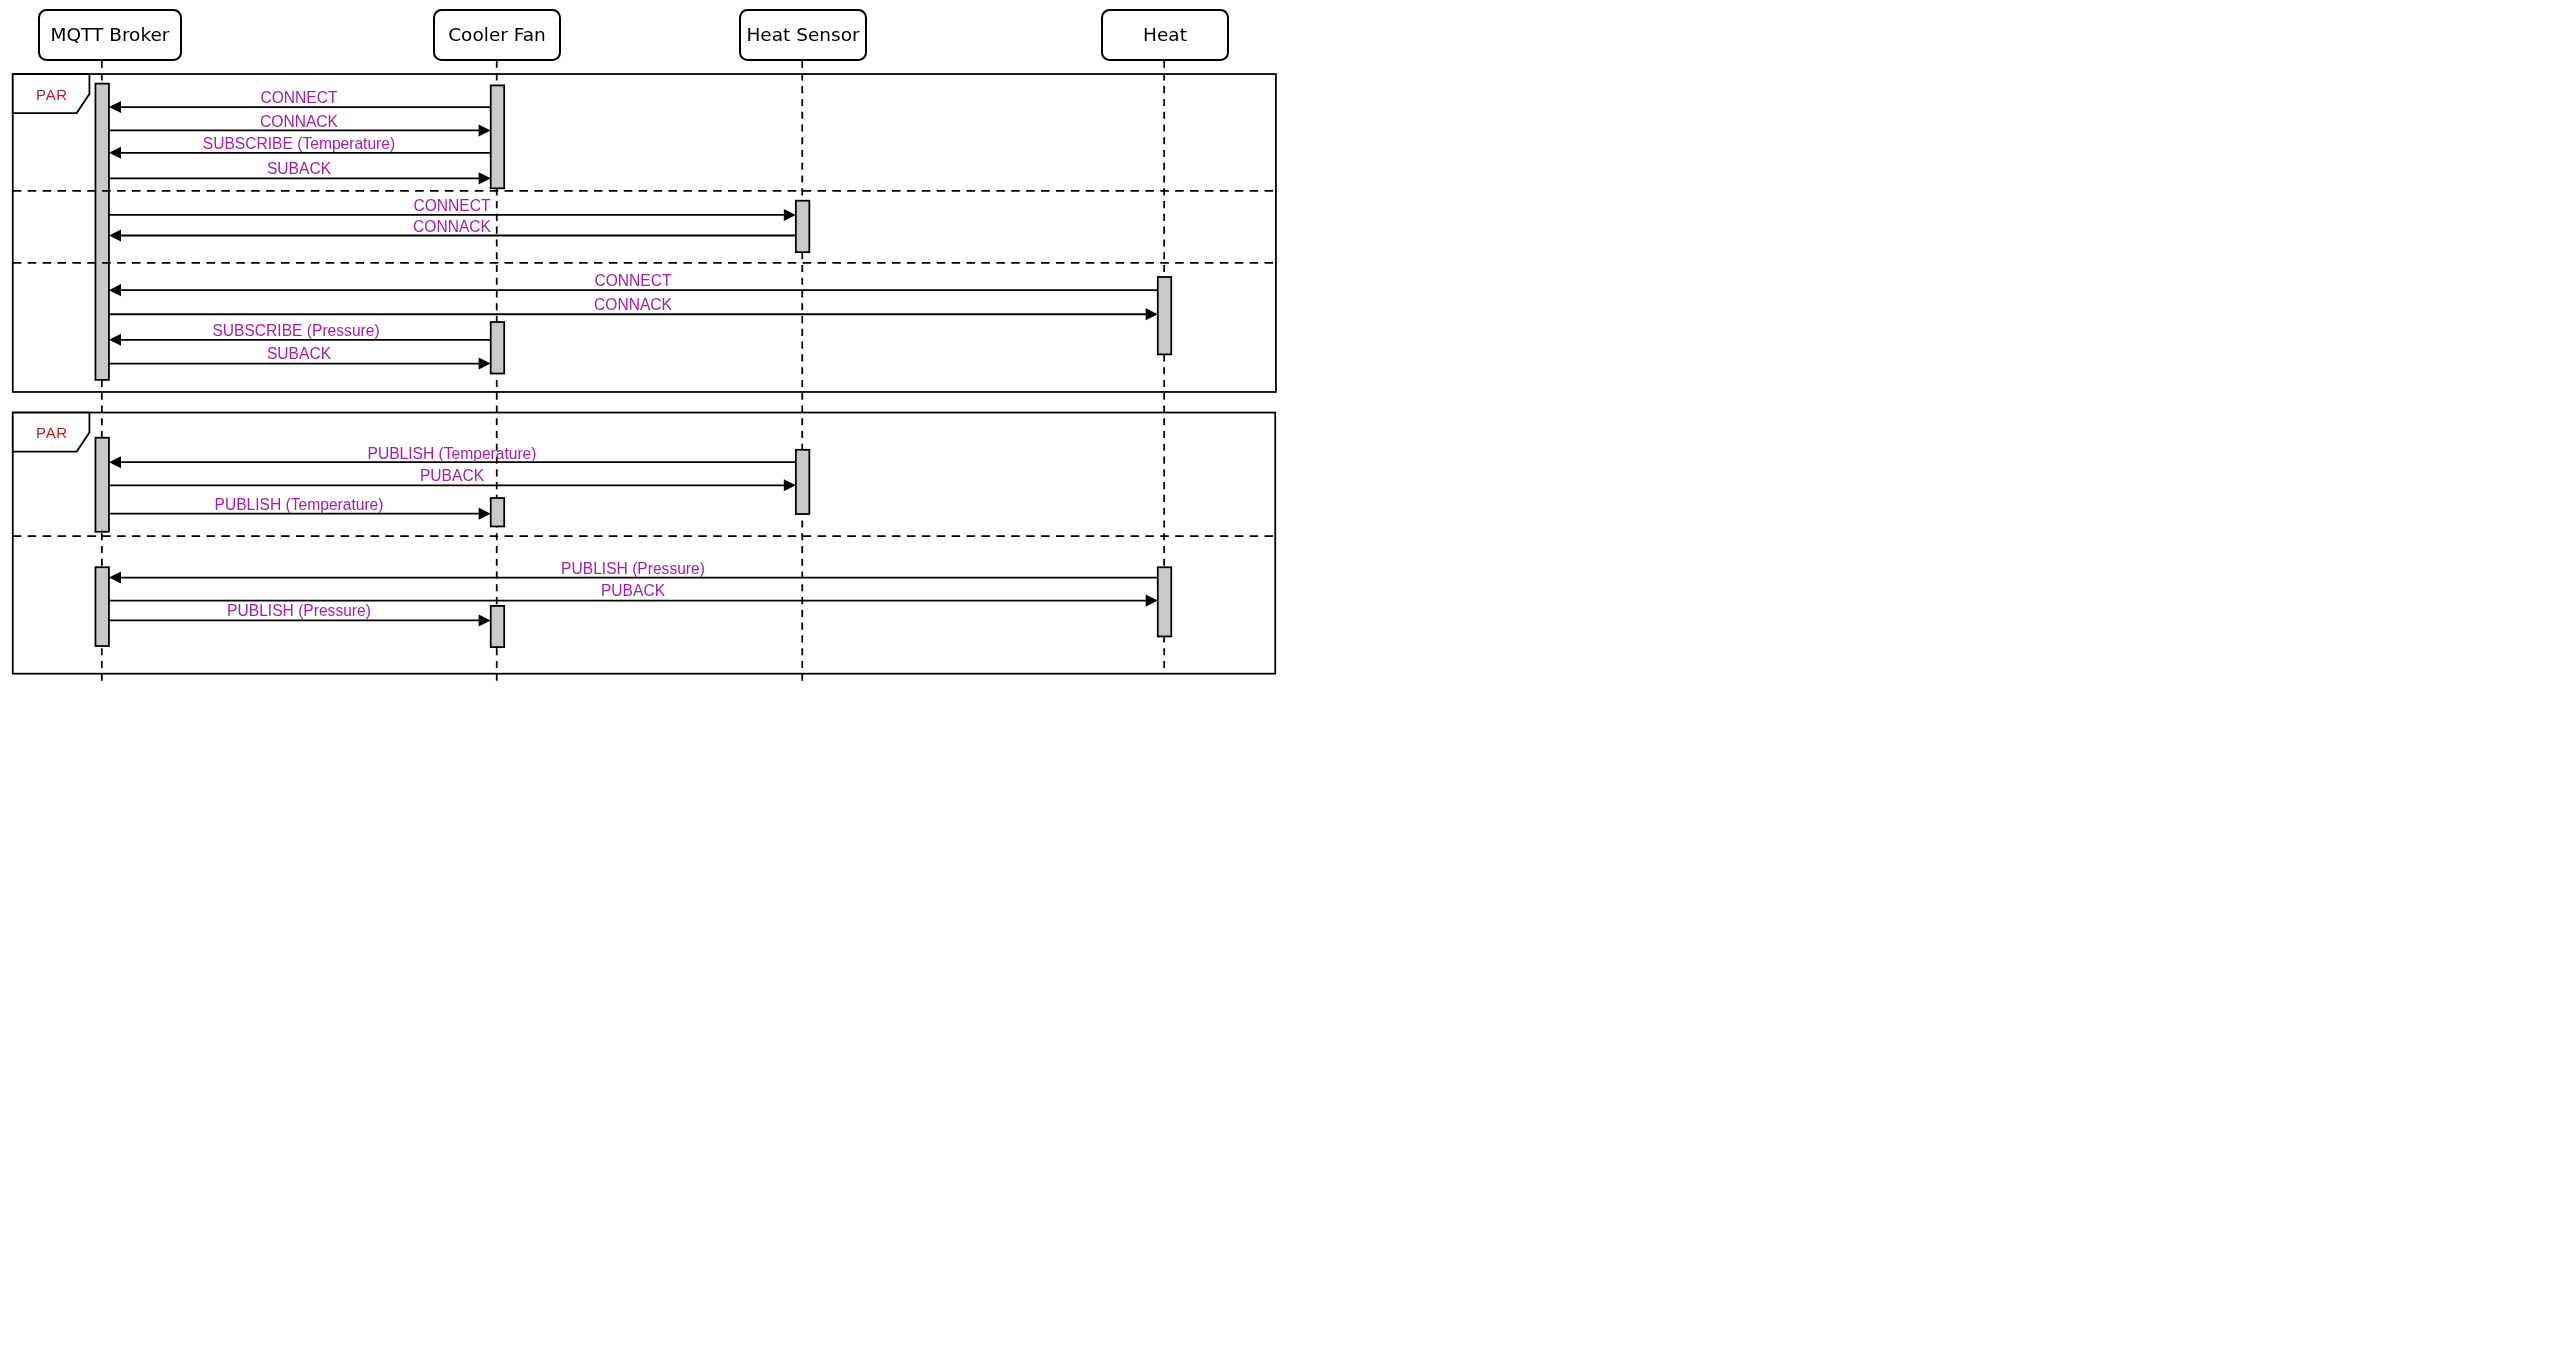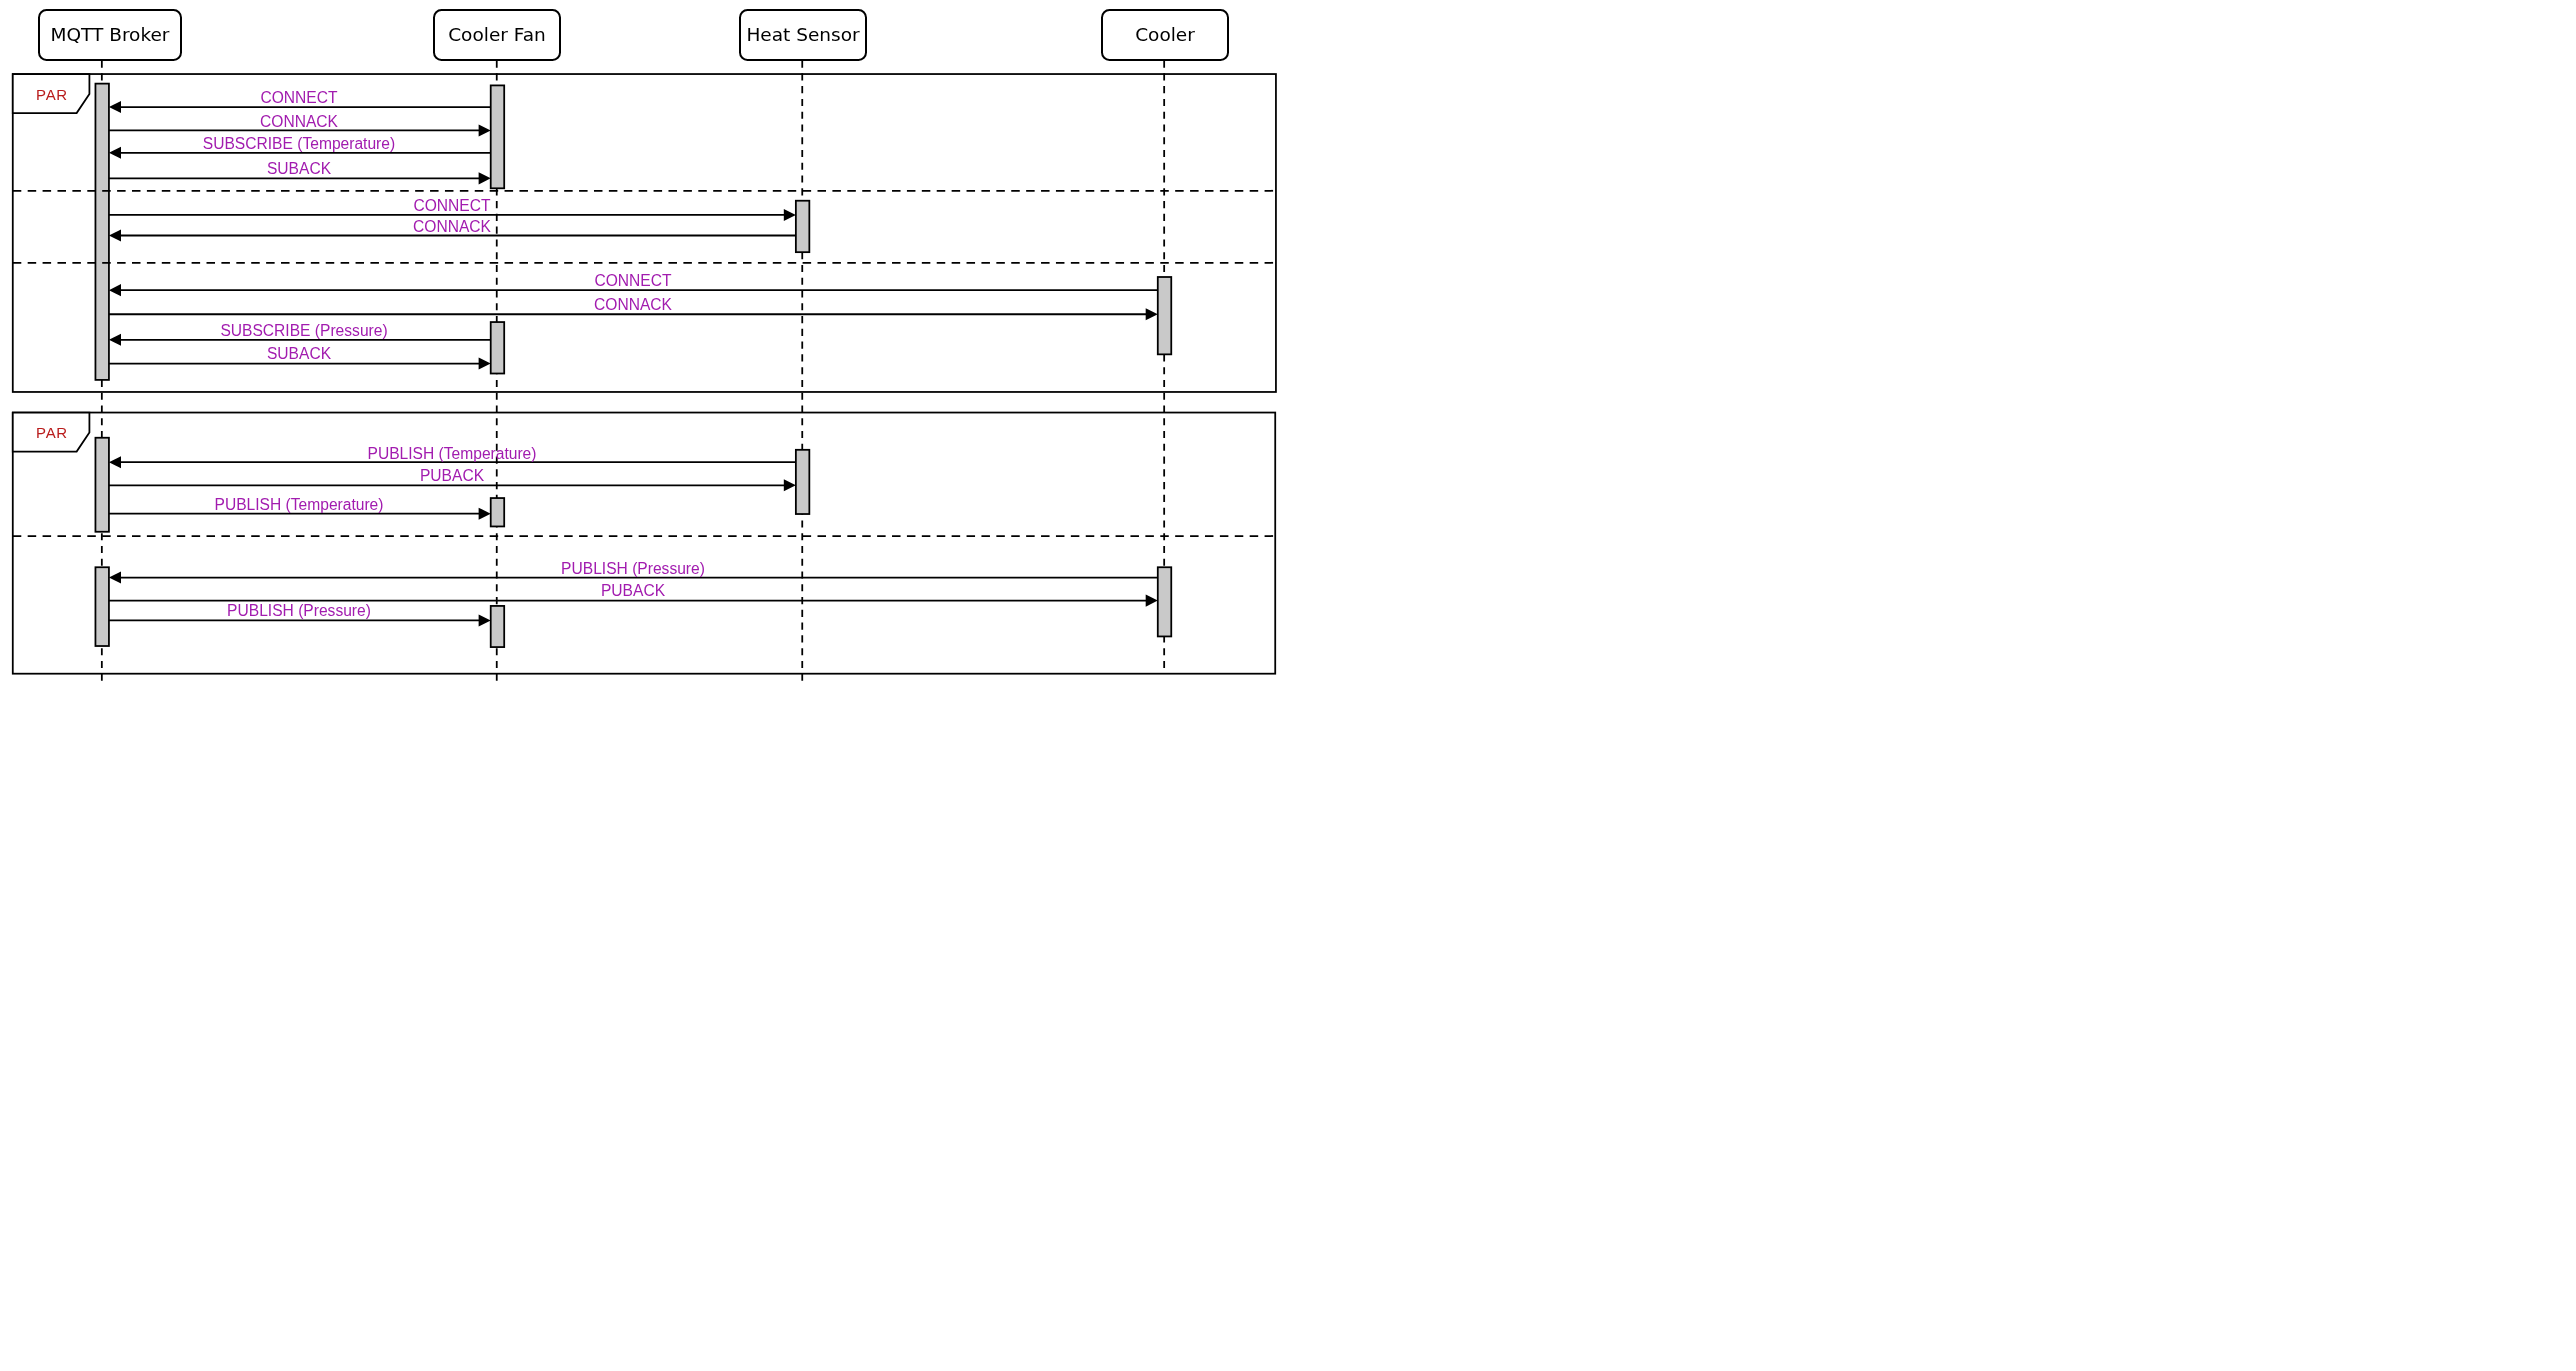"Cooler" span { text: Cooler -> Heat }
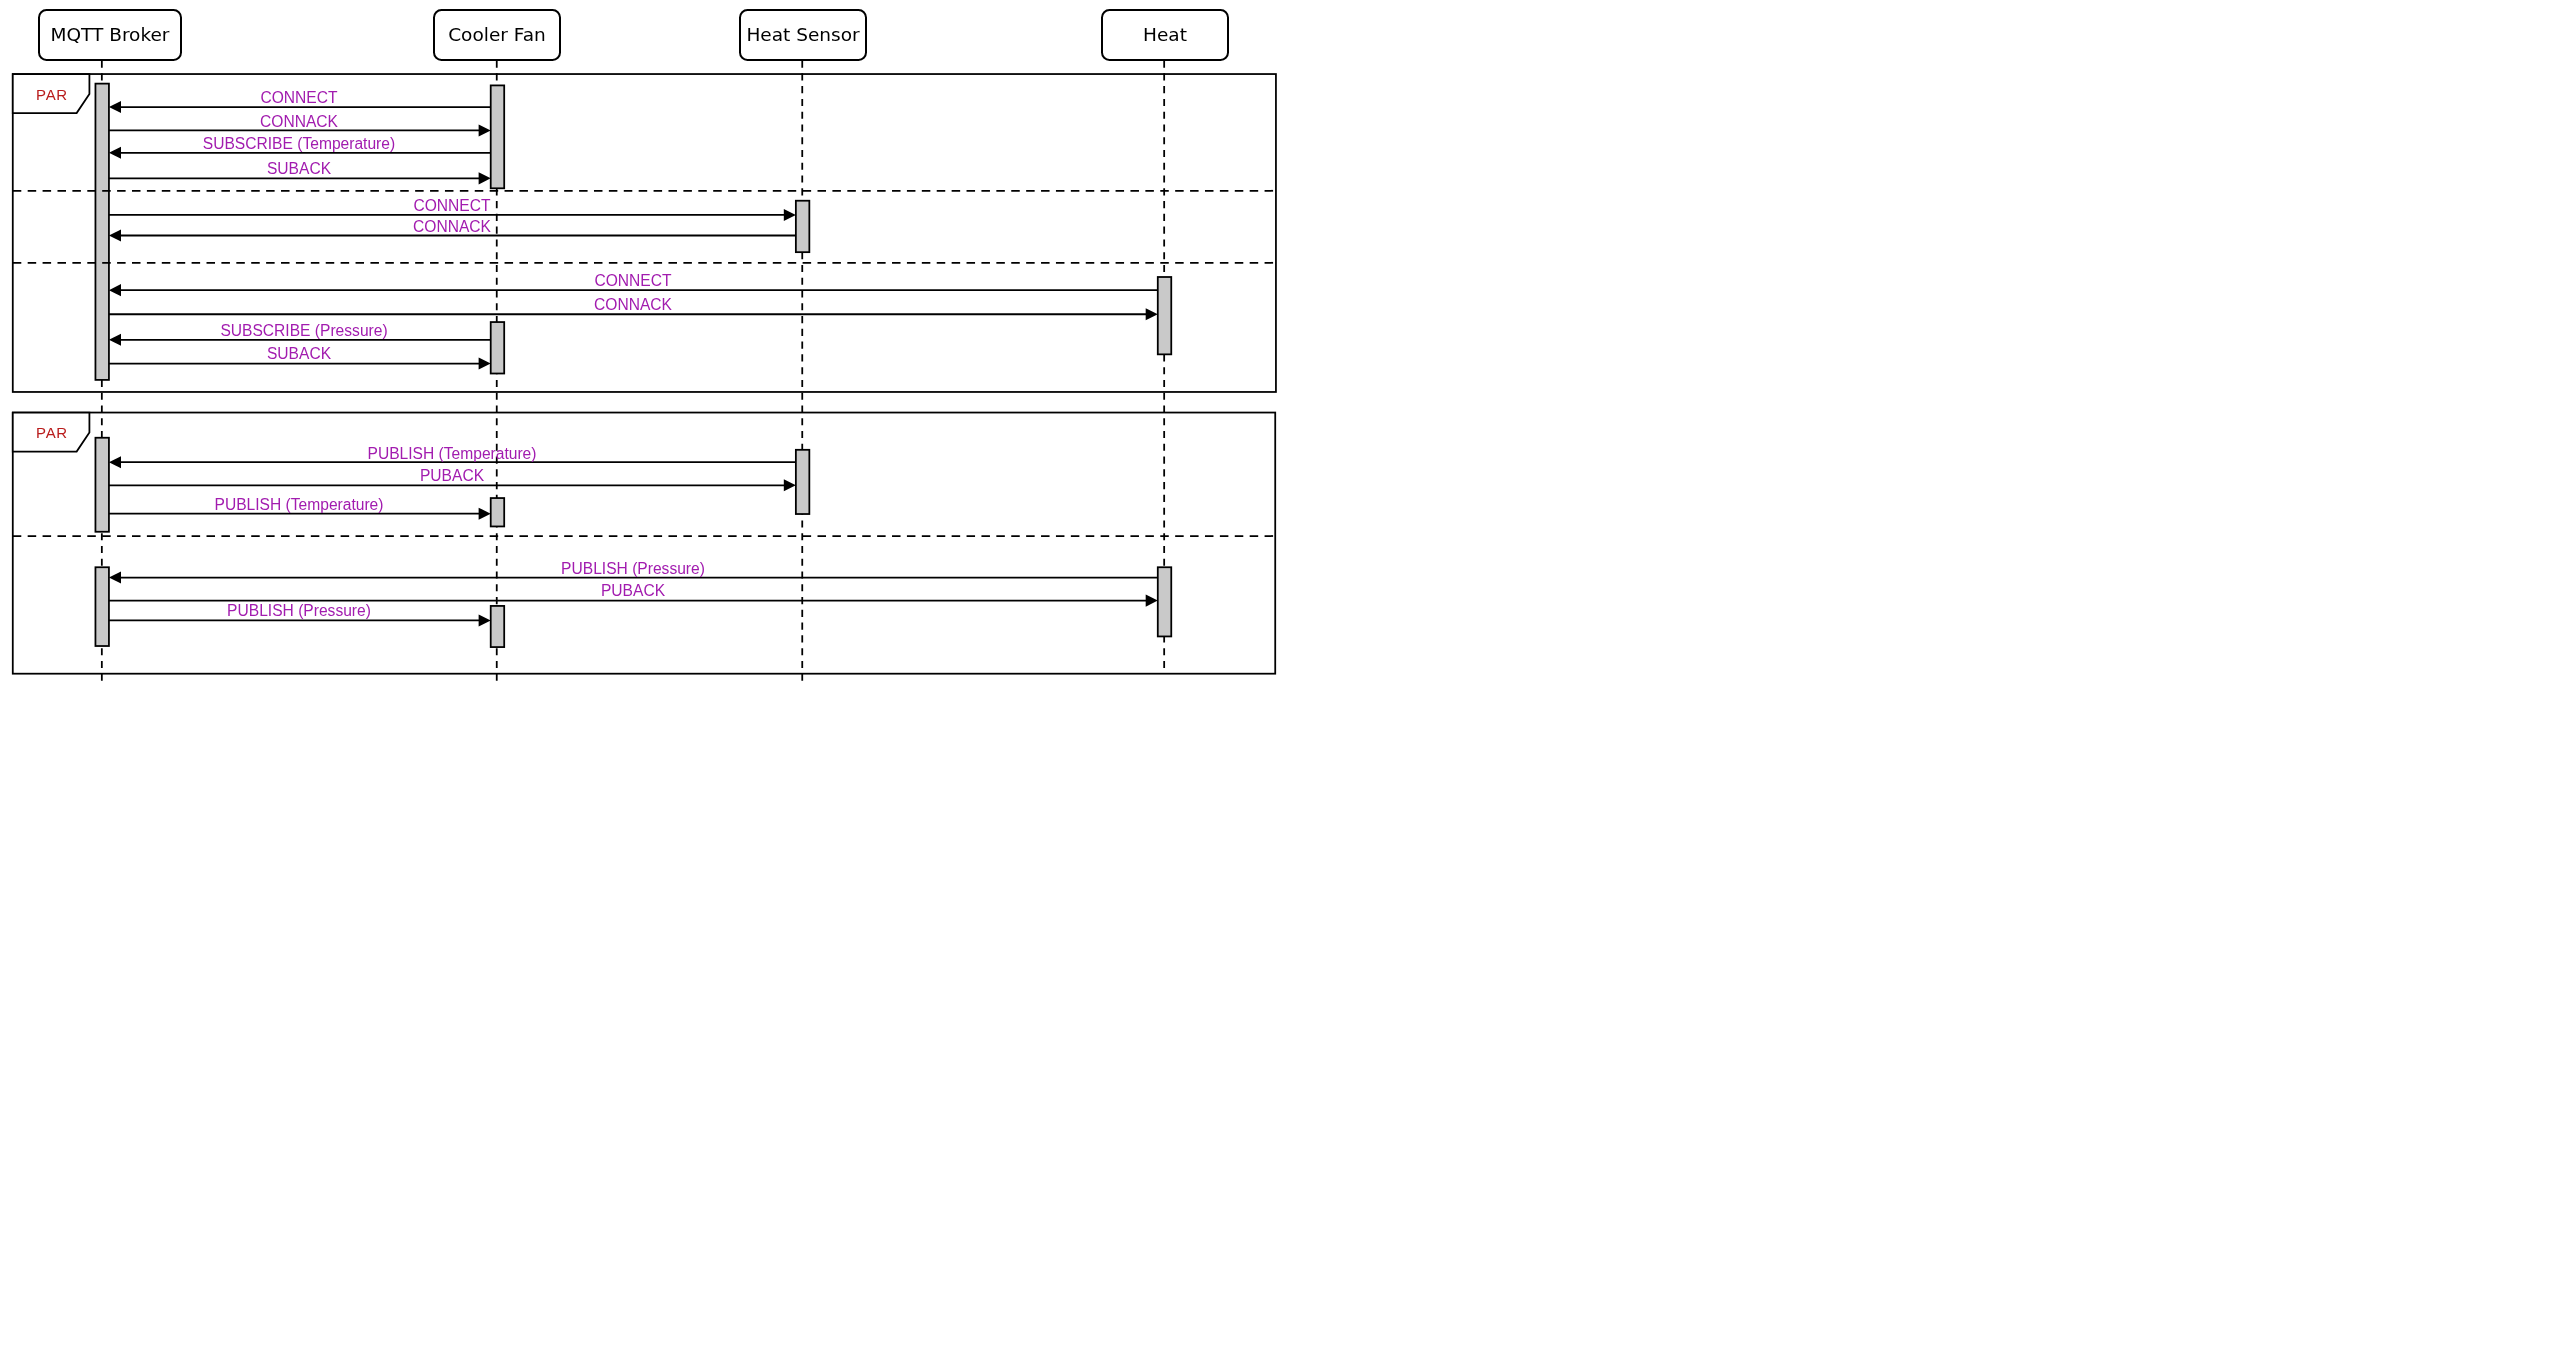"SUBSCRIBE (Pressure)" div.msg-label { left: 304px -> 296px }
